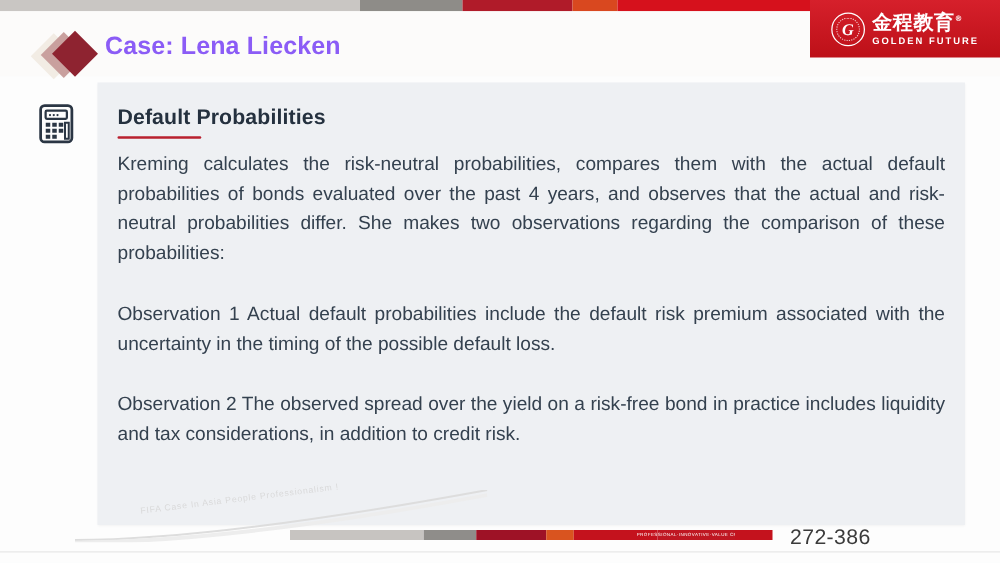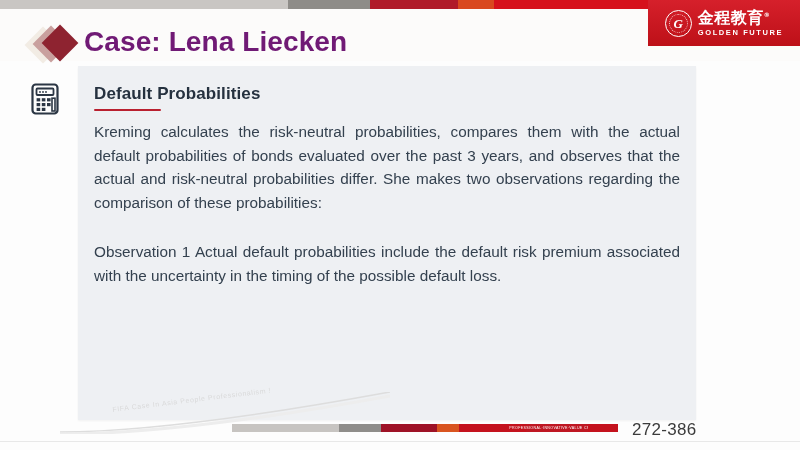"Case: Lena Liecken" .slide-title { color: #701a75 -> #8b5cf6; font-size: 28px -> 20px }
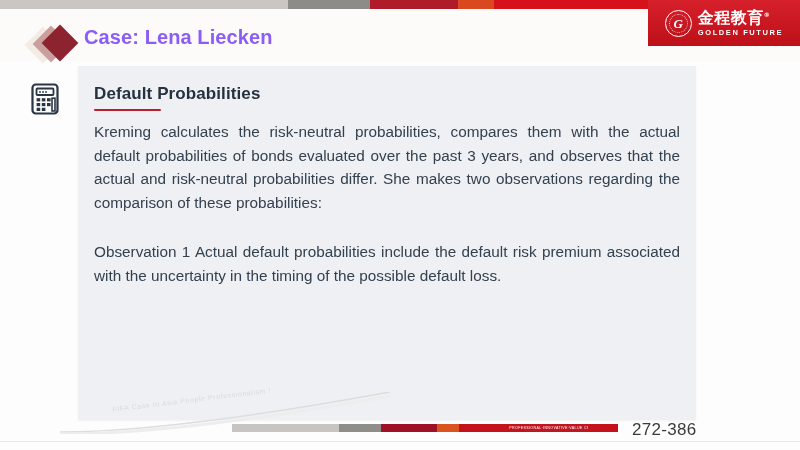"Default Probabilities" .panel { width: 618px -> 694px }
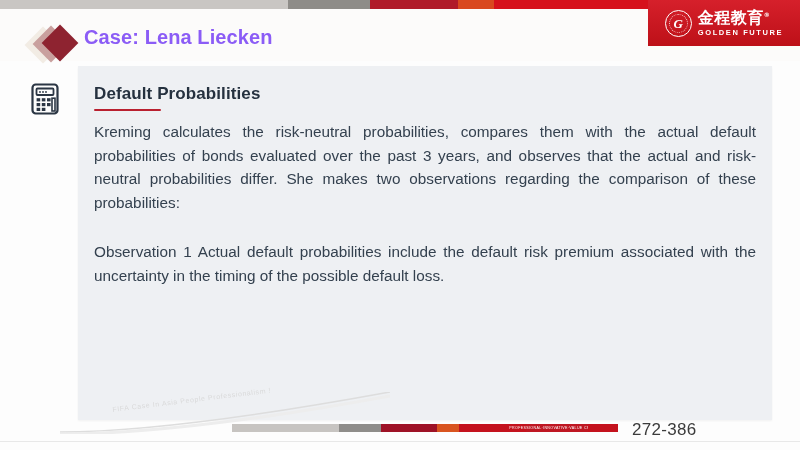"Kreming calculates the risk-neutral" p.para { text: 3 -> 4 }
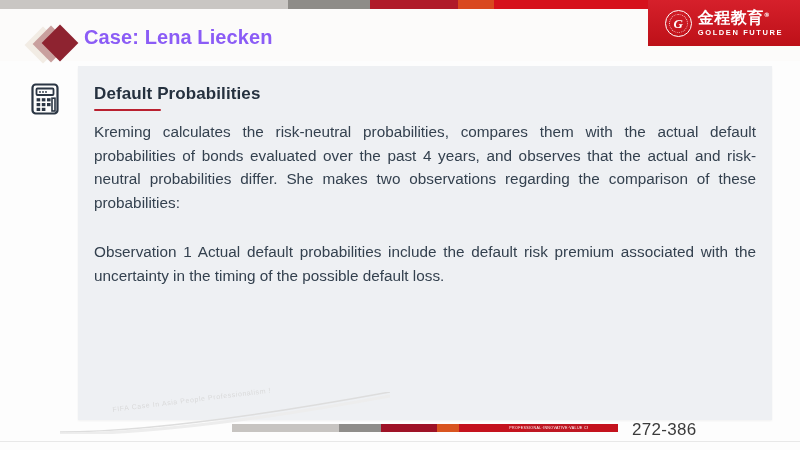"Observation 2 The observed spread" p.para { html: none -> <p>Observation 2 The observed spread over the yield on a risk-free bond in practice includes liquidity and tax considerations, in addition to credit risk.</p> }
